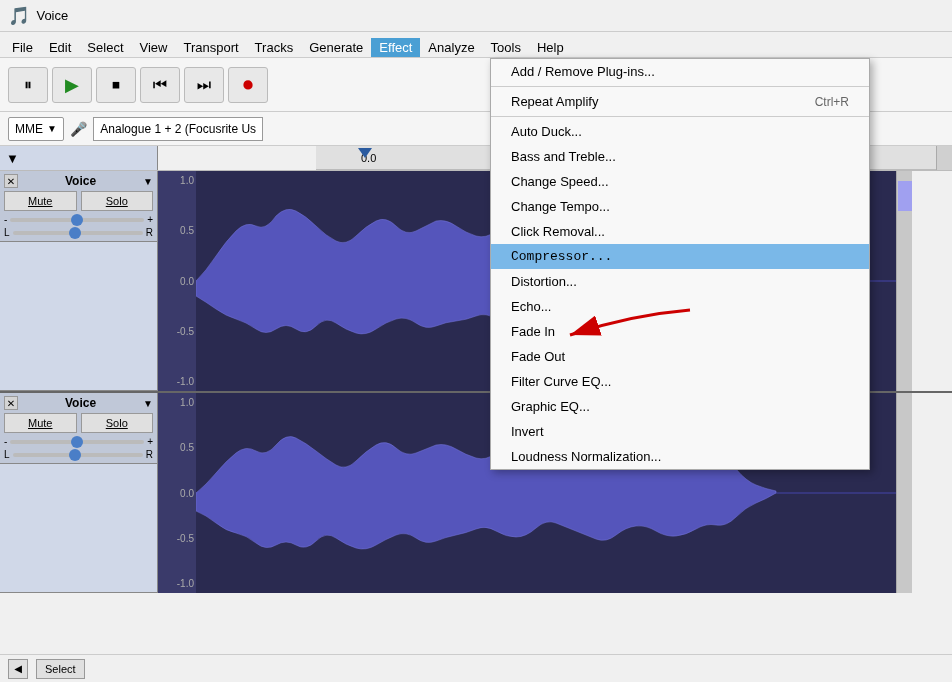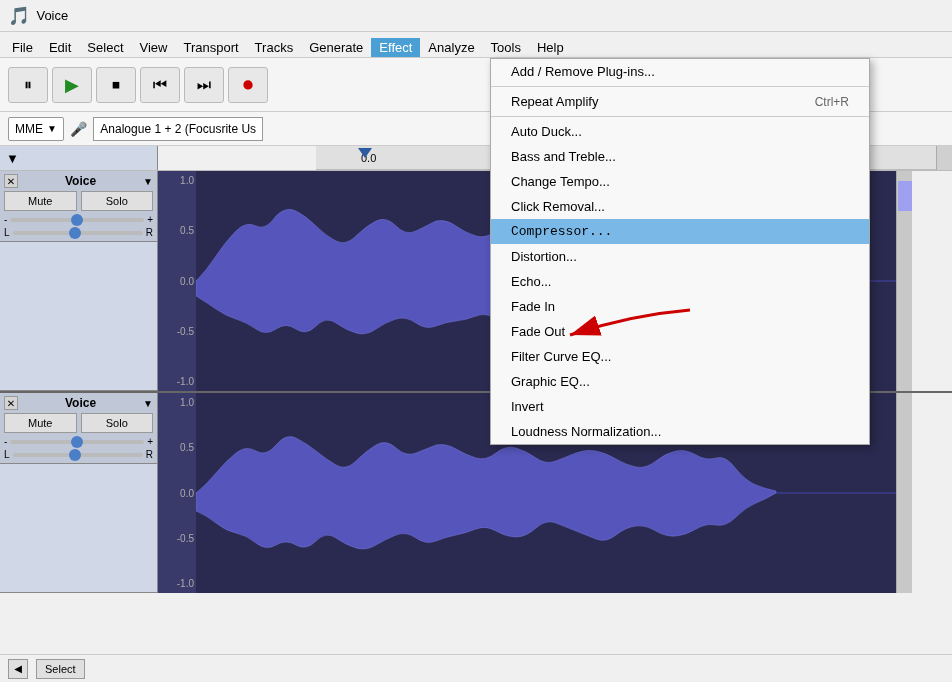"Change Speed..." div.dropdown-item { html: none -> <div> <span>Change Speed...</span> </div> }
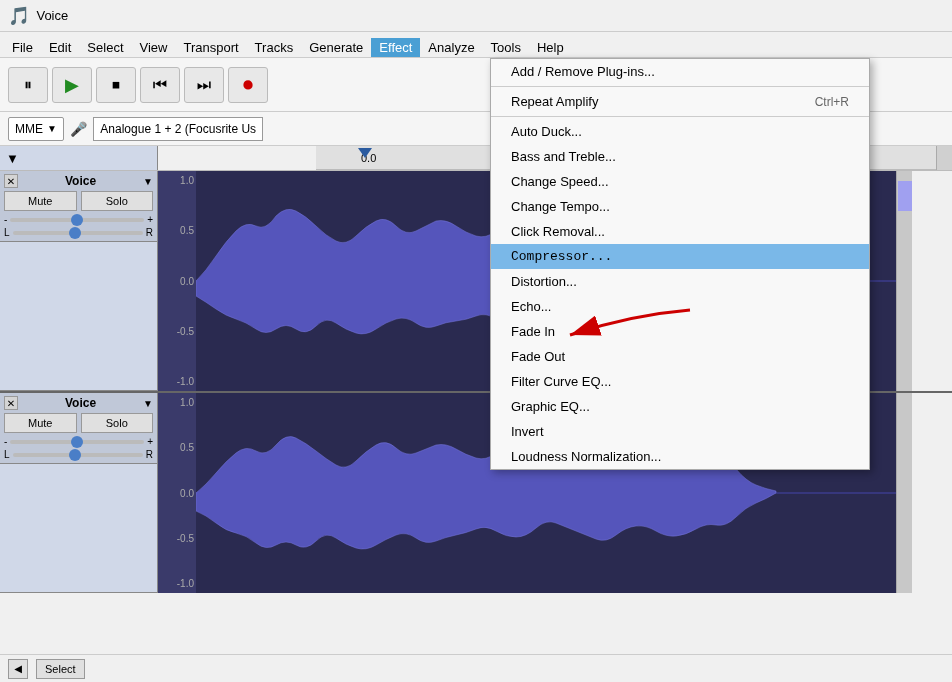"Mute" .track-btn { text-decoration: none -> underline }
